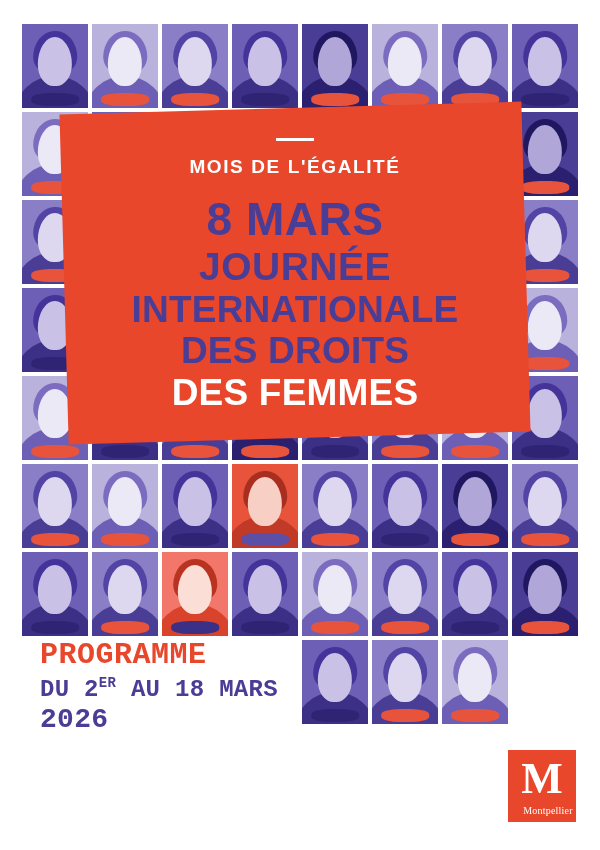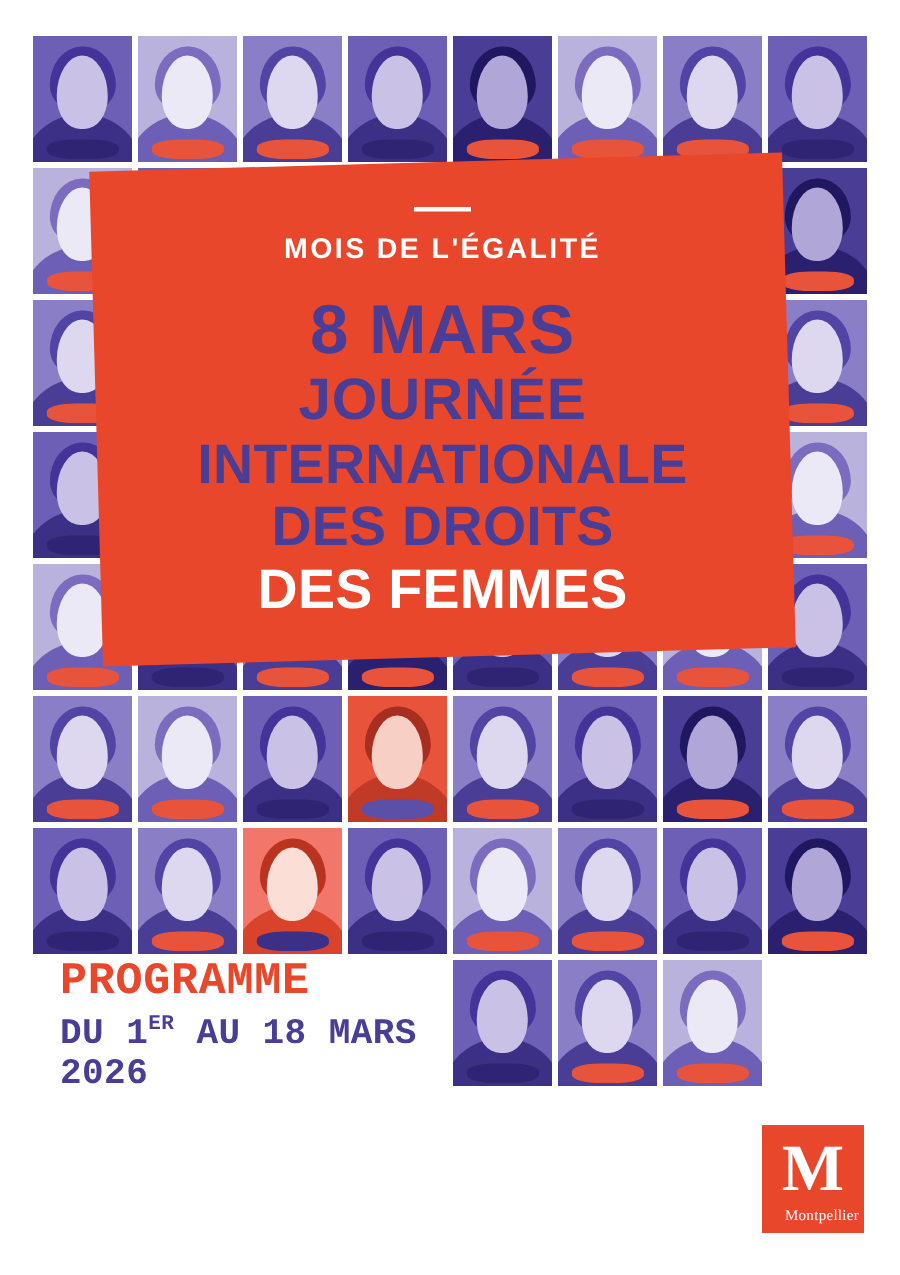"DU 1" span { text: 1 -> 2 }
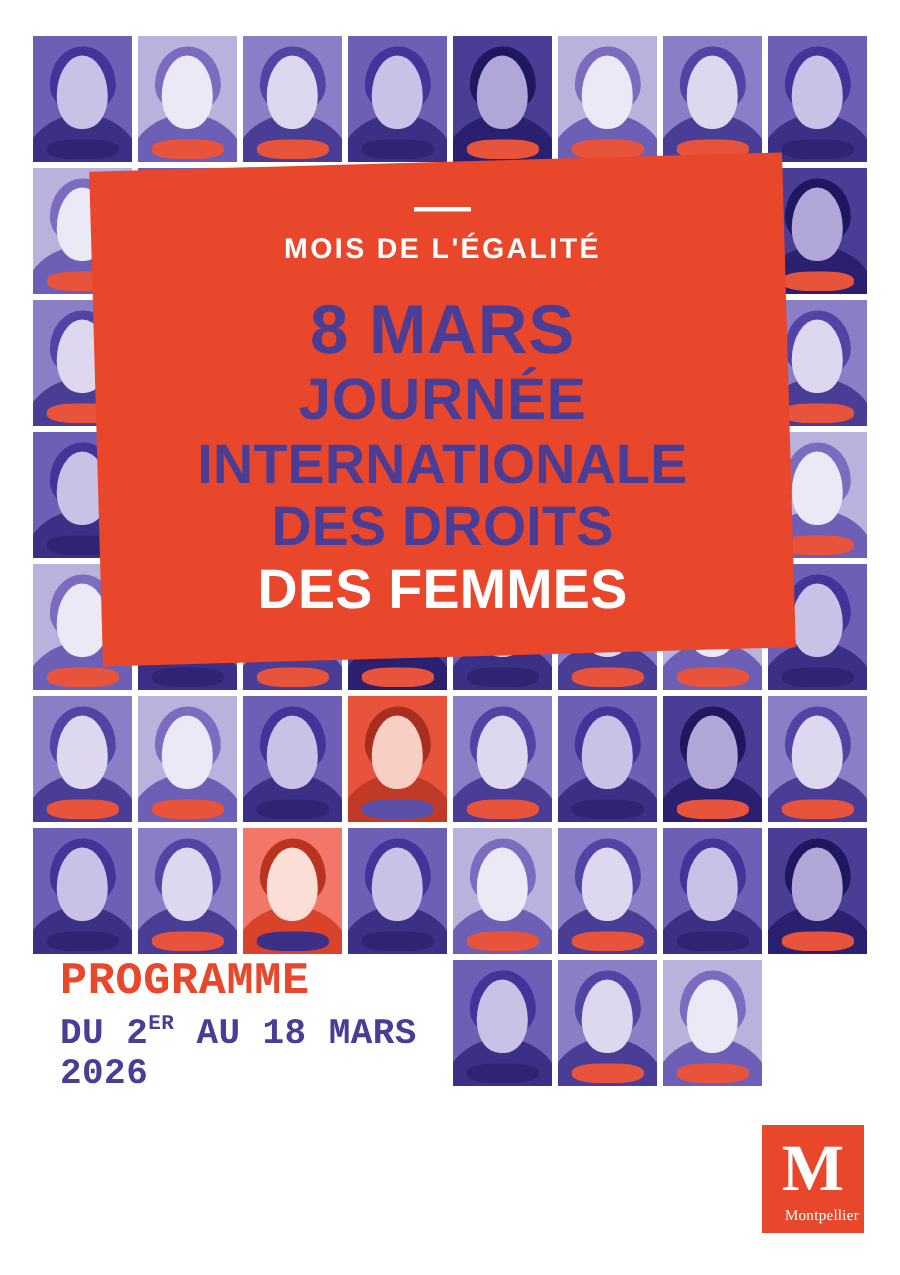"2026" #prog-year { font-size: 24px -> 28px }
